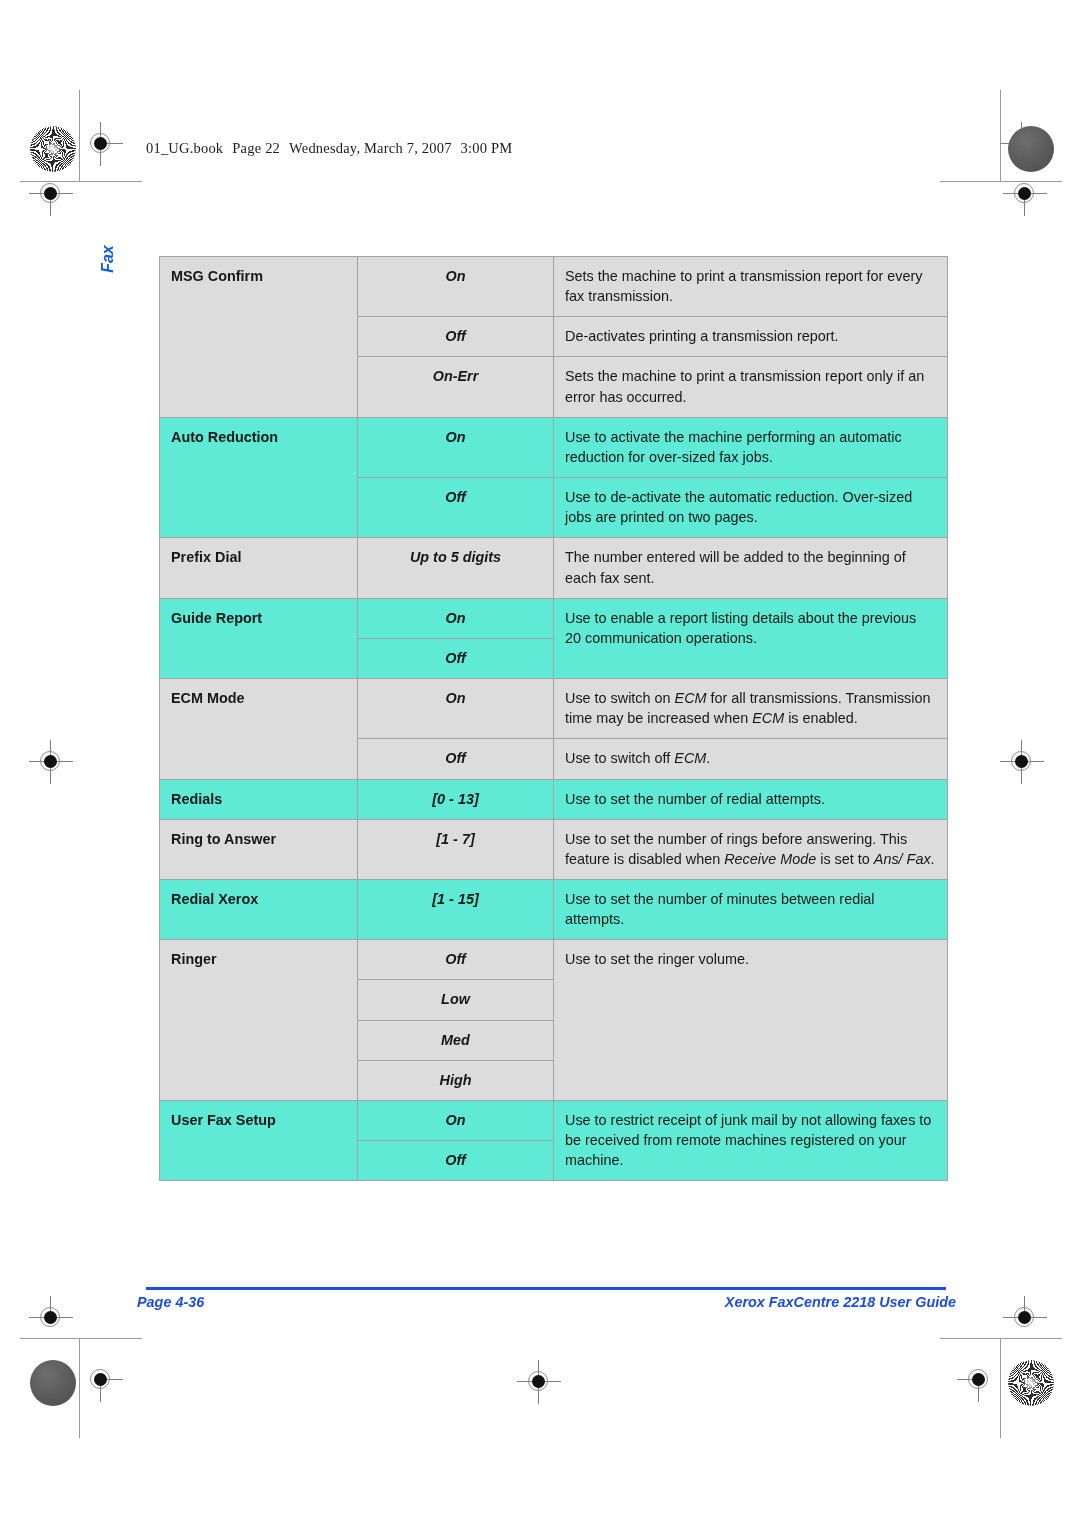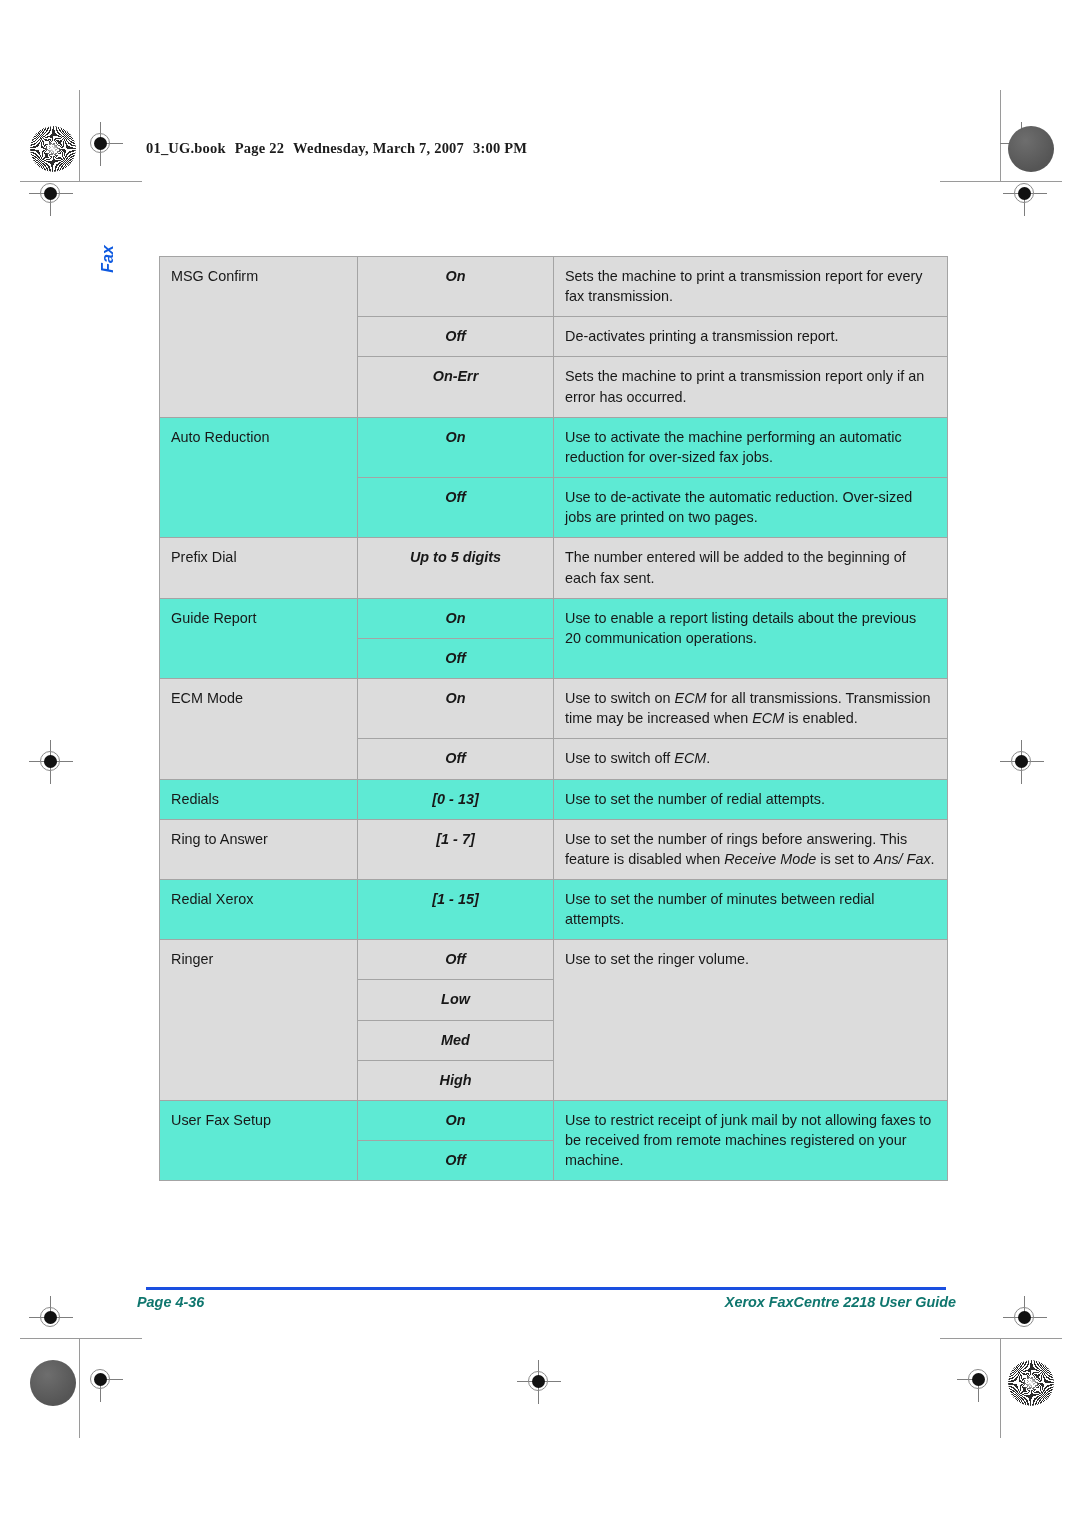"01_UG.book" .doc-header .seg { font-weight: bold -> none }
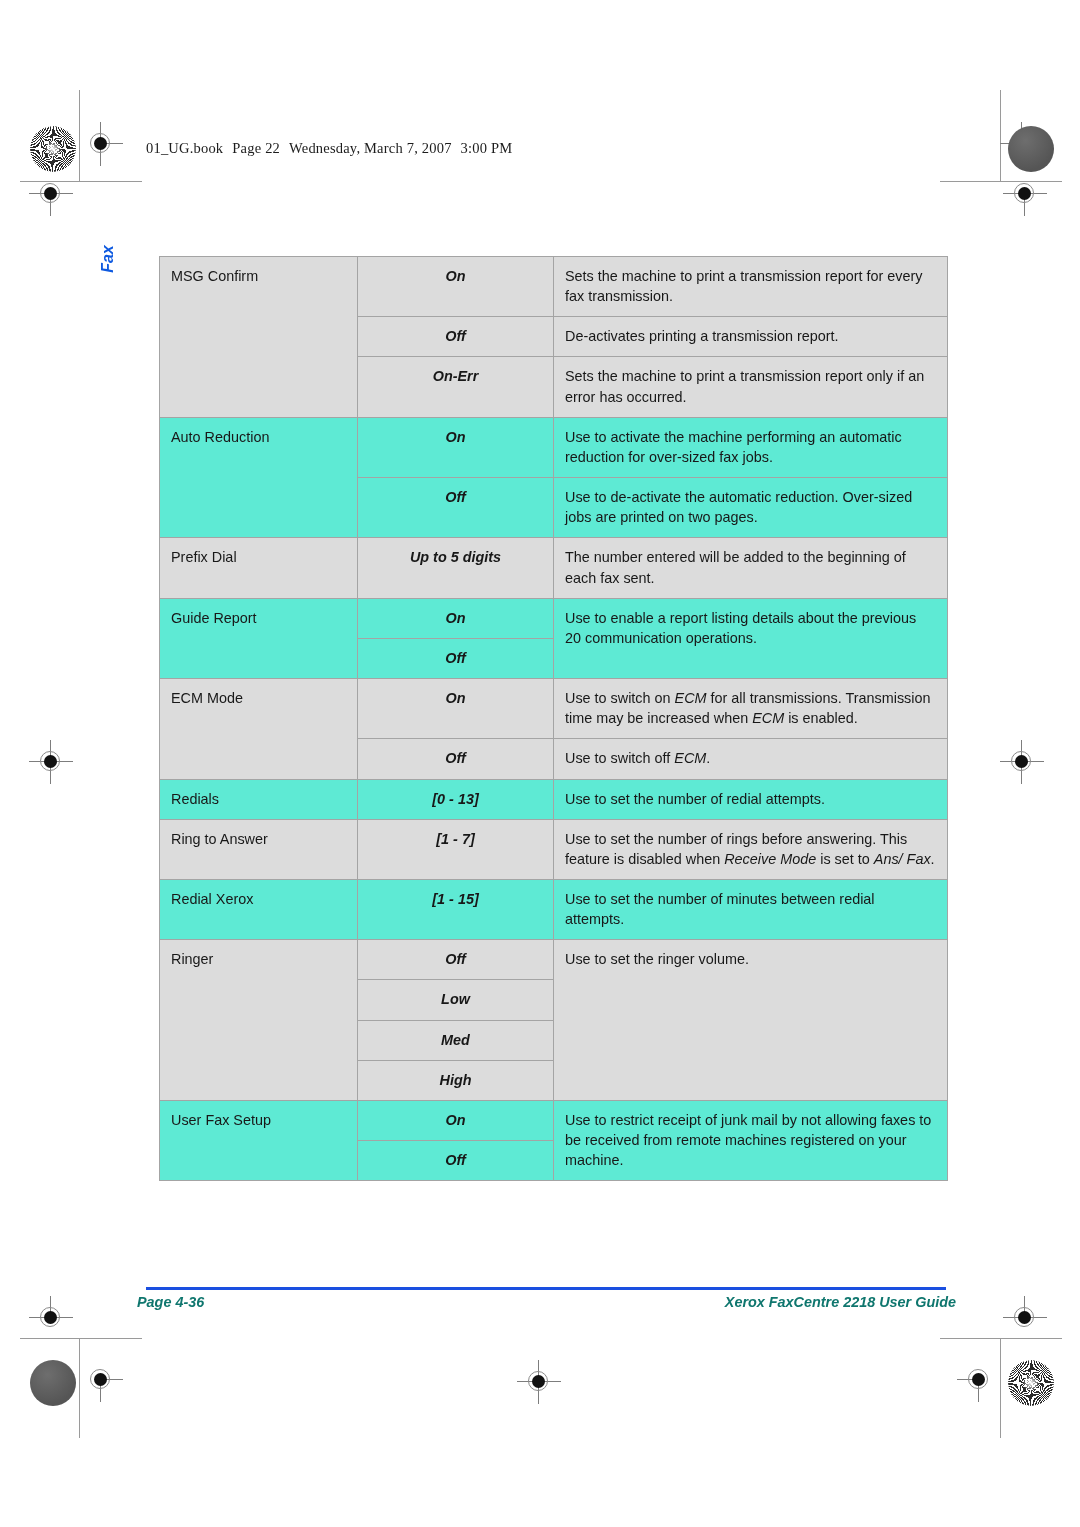"MSG Confirm" td.feature { font-weight: normal -> bold }
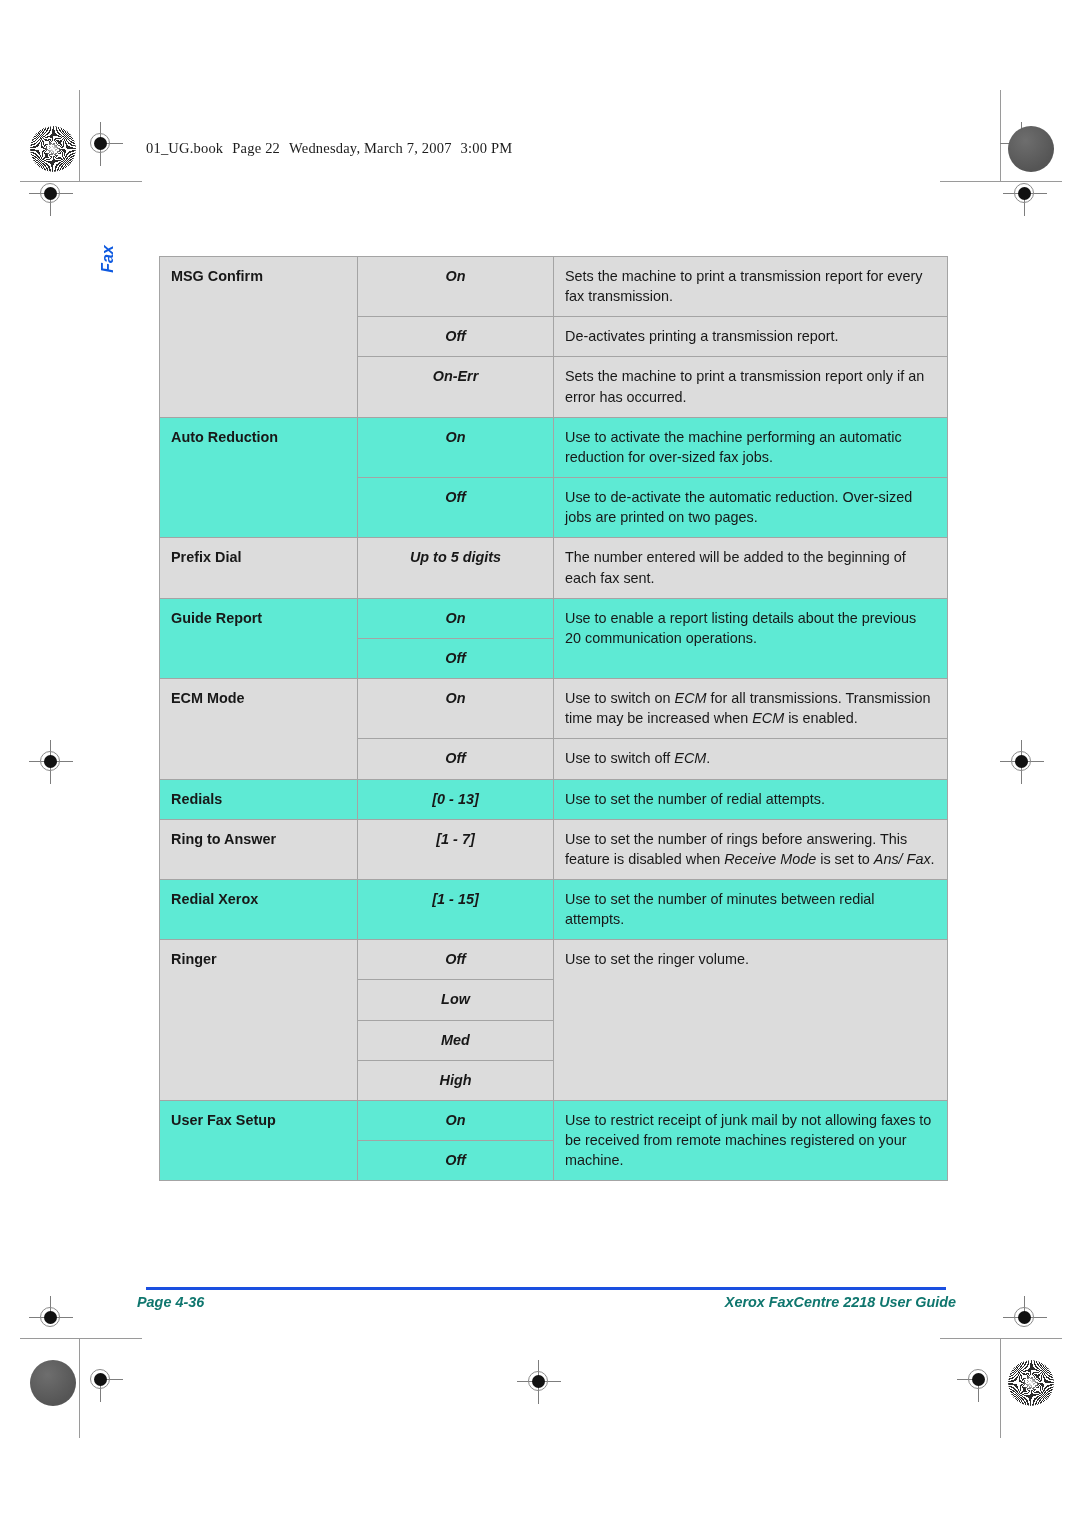"Page 4-36" .footer-left, .footer-right { color: #0f766e -> #1d4ed8 }
